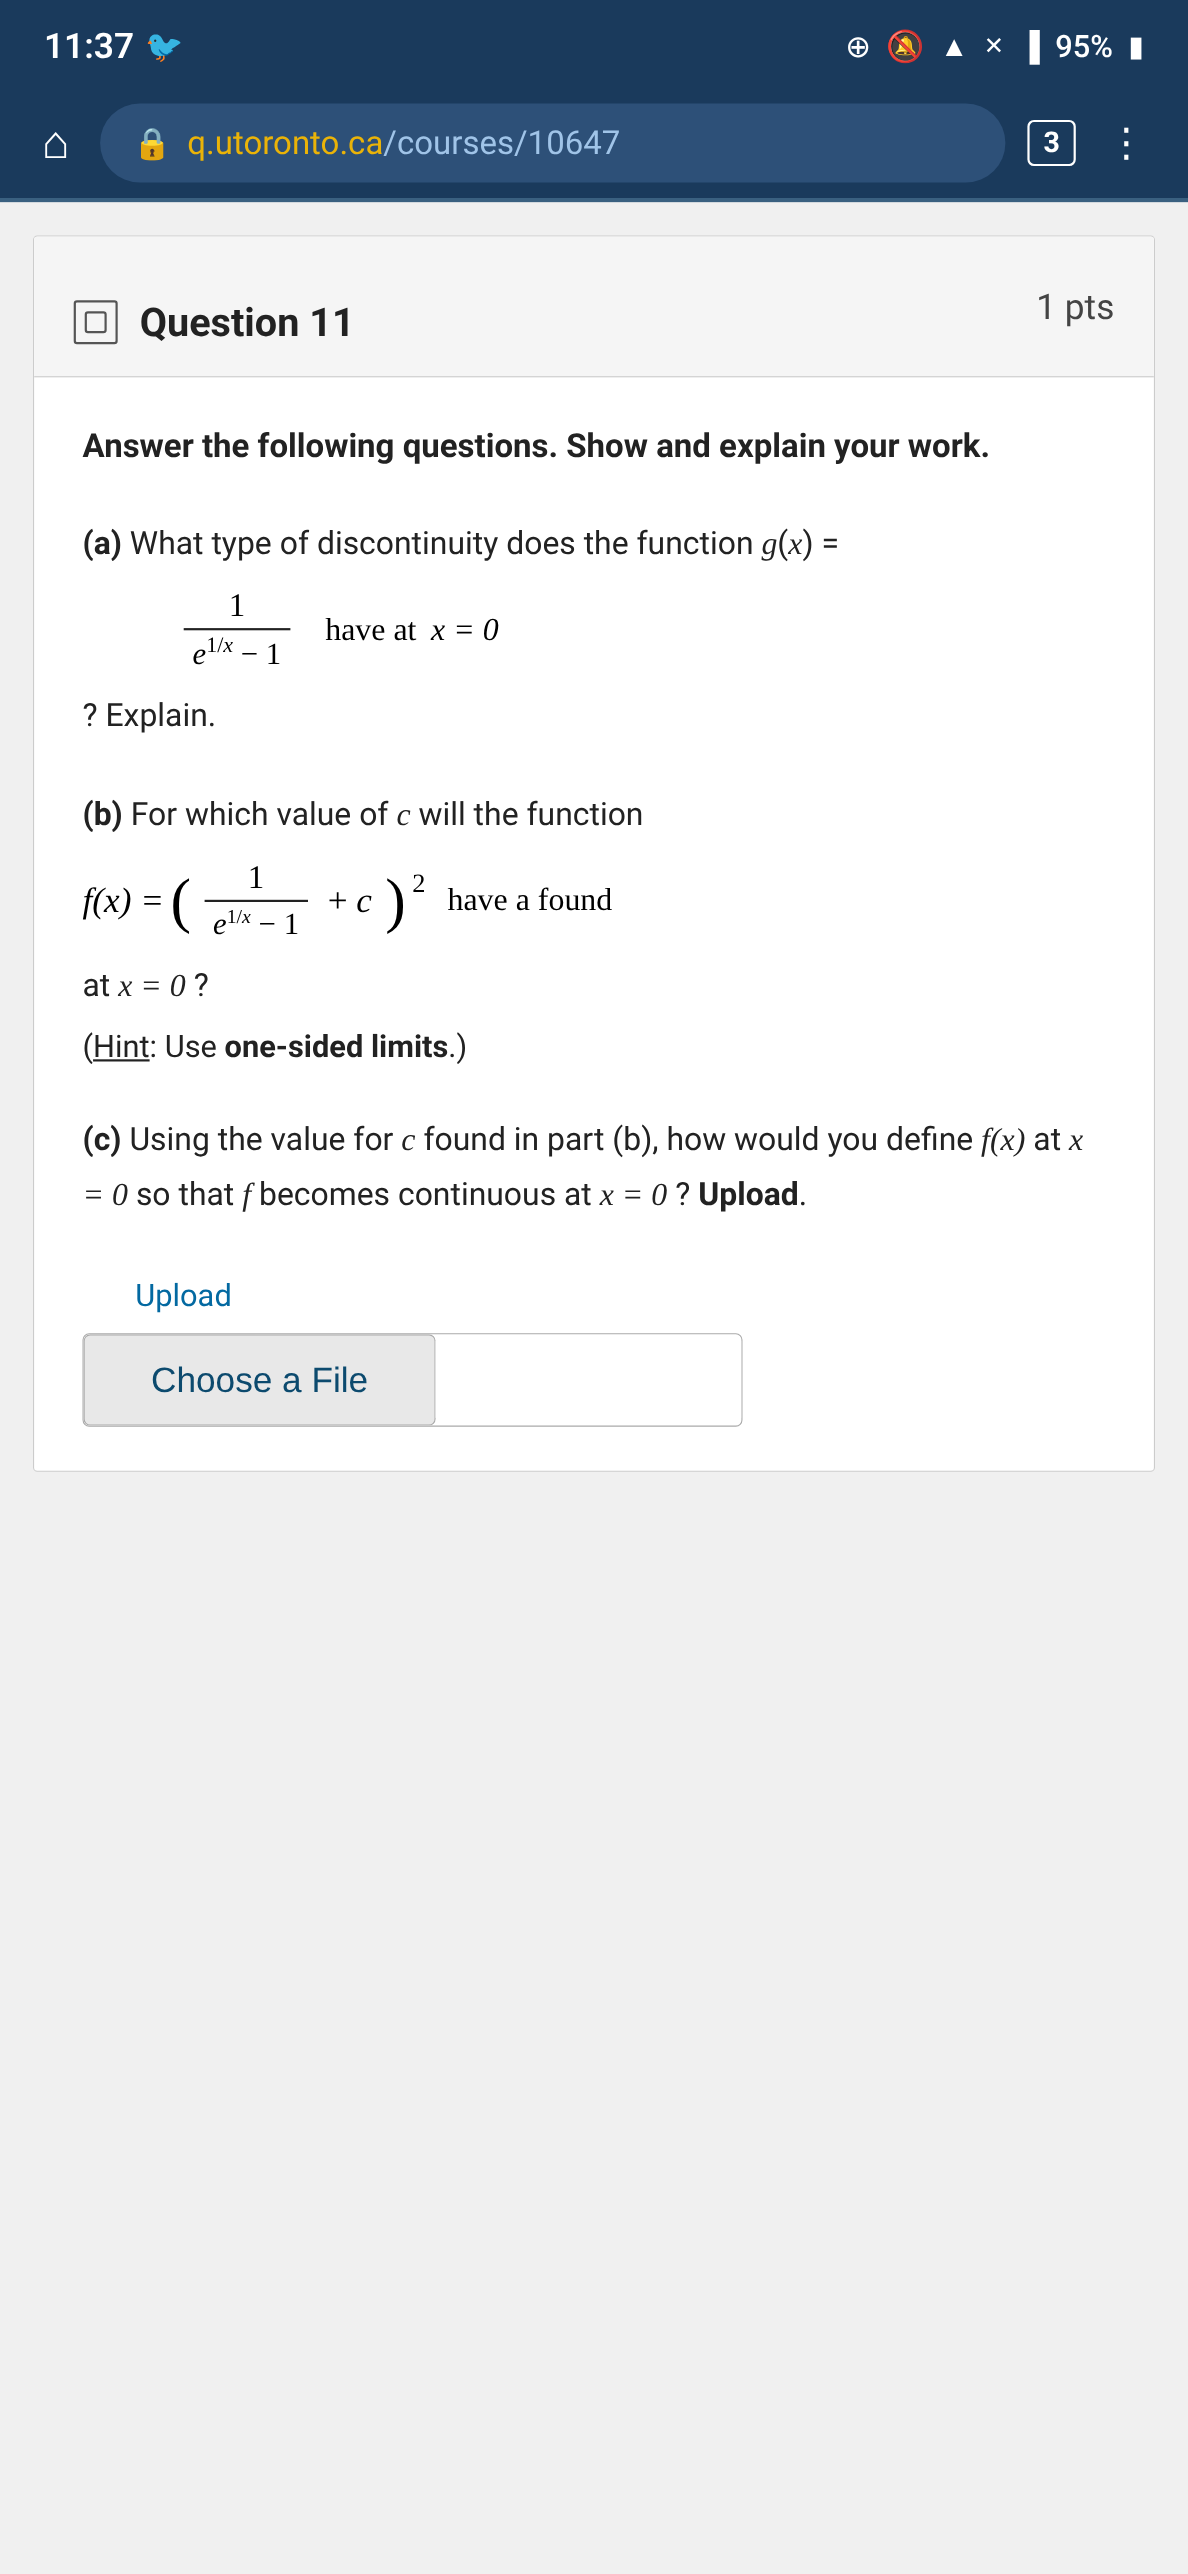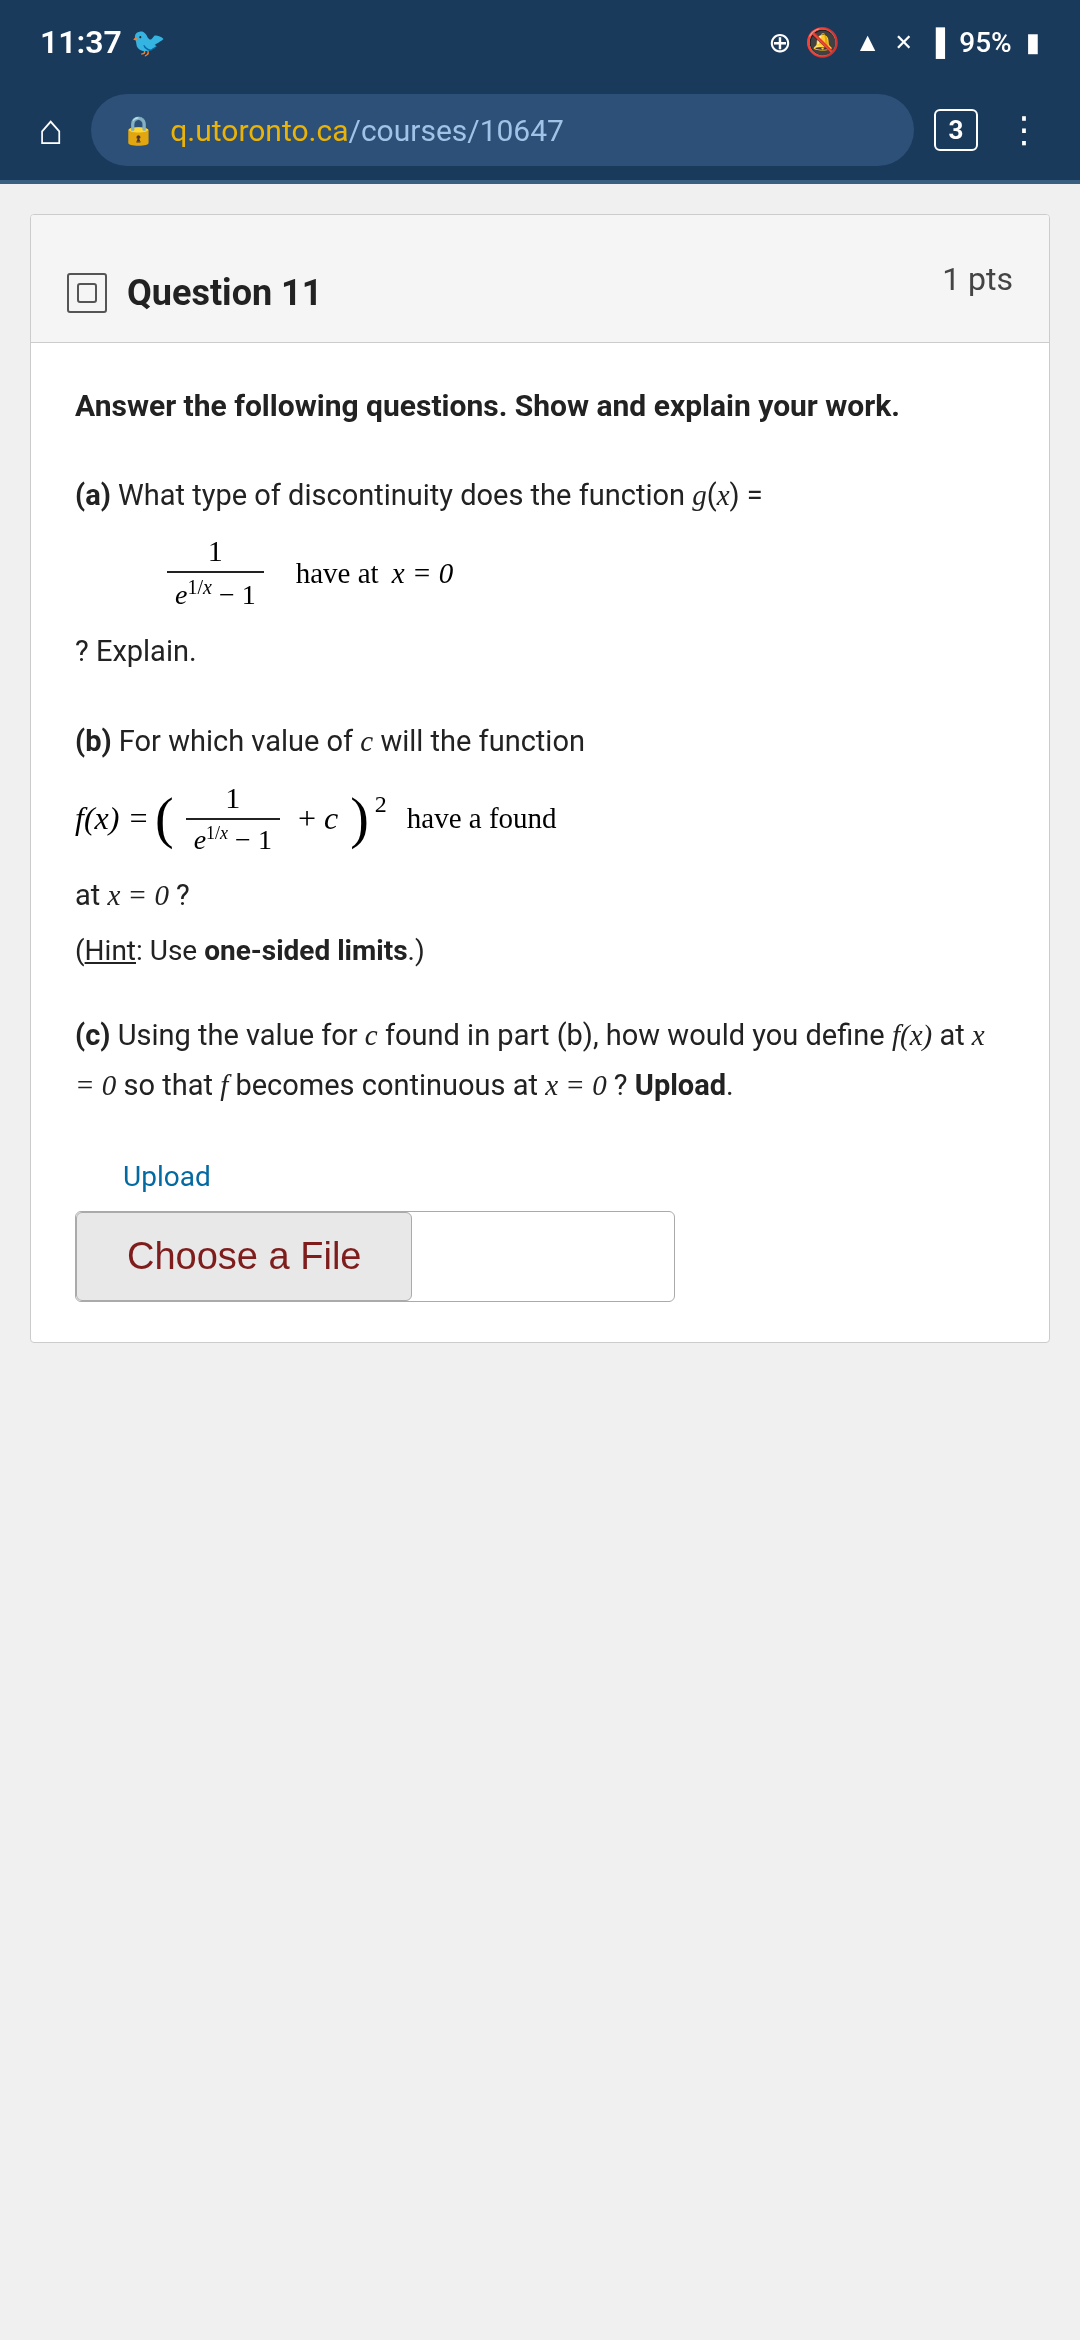"Choose a File" .choose-file-btn { color: #7f1d1d -> #0c4a6e; font-size: 38px -> 32px }
